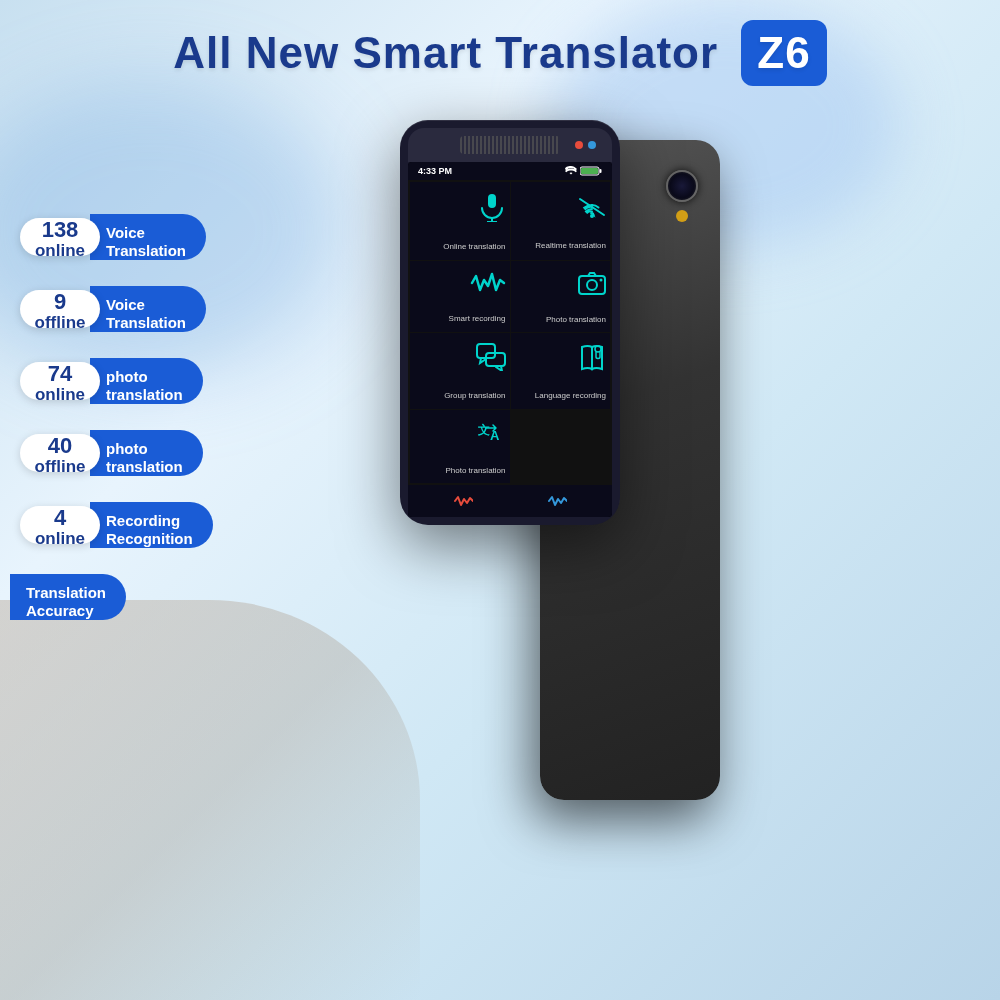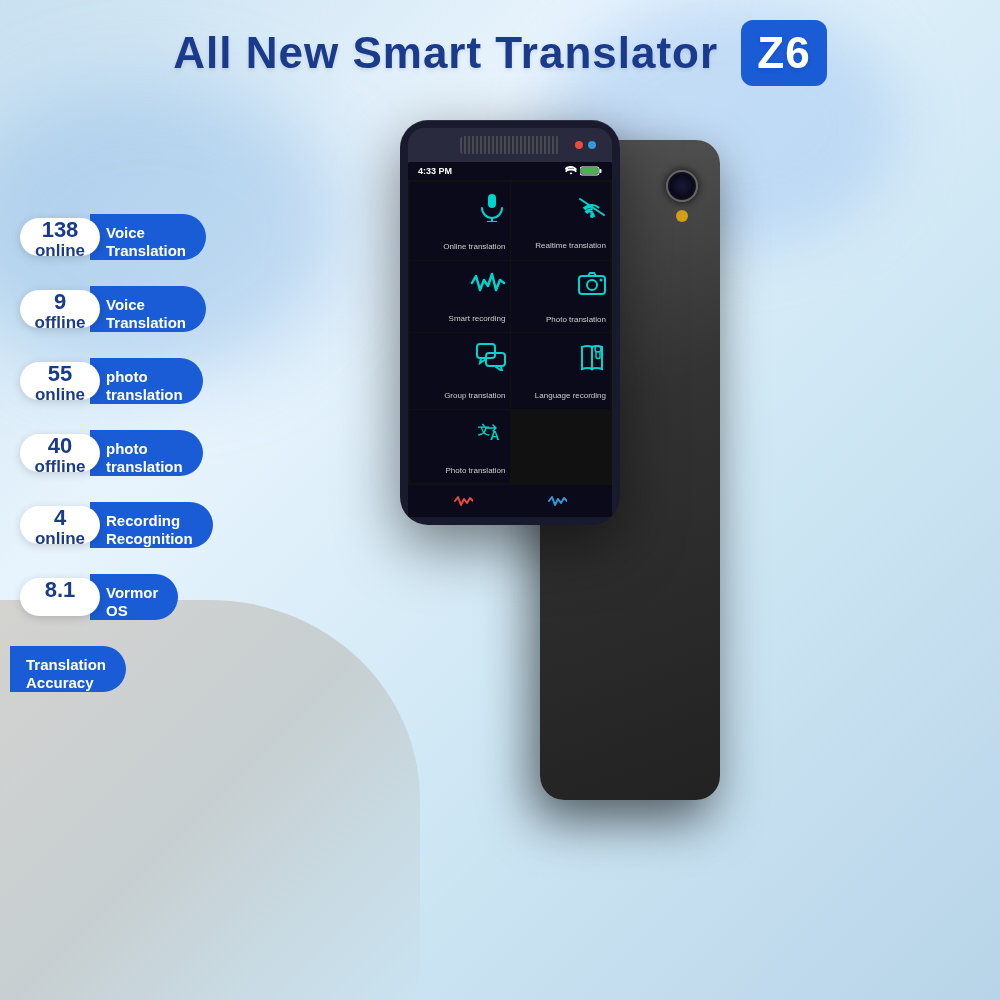"55" span.num { text: 55 -> 74 }
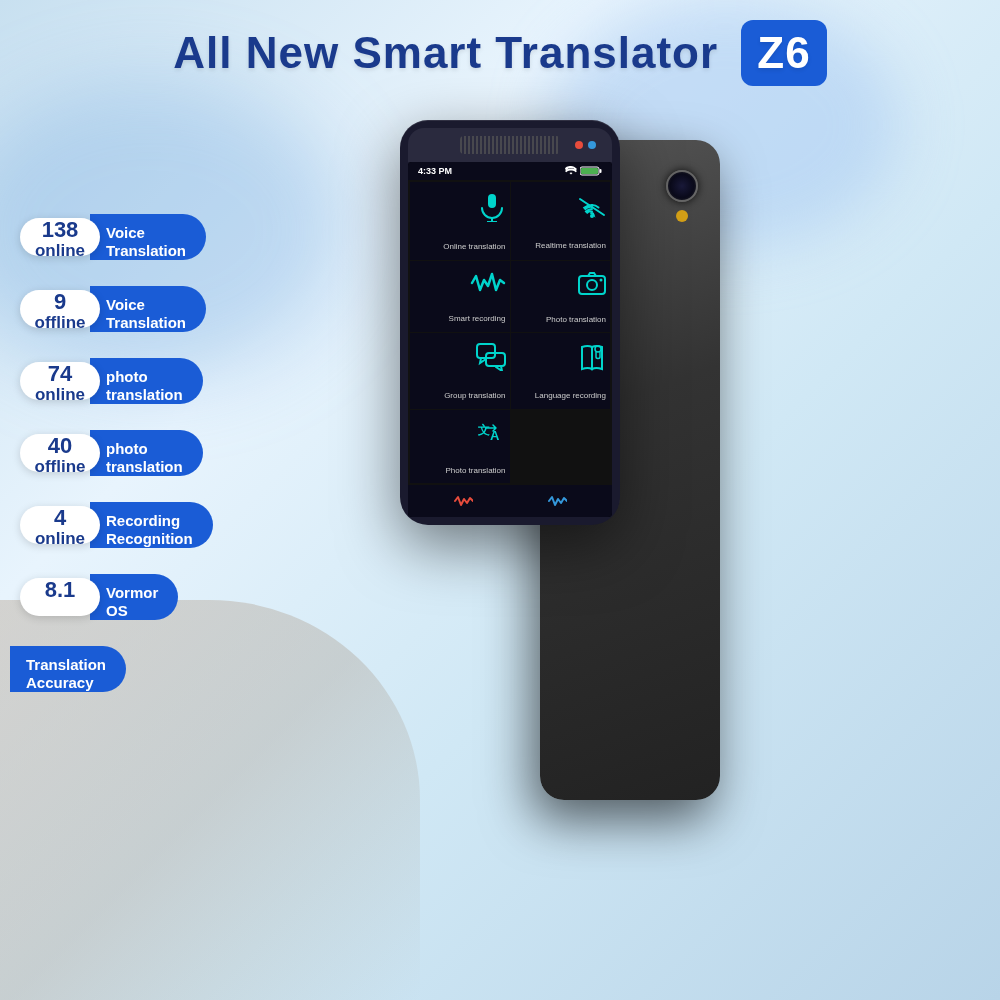"8.1" div.stat-pill { html: <div> <div> <span>8.1</span> </div> <div>Vormor<br>OS</div> </div> -> none }
